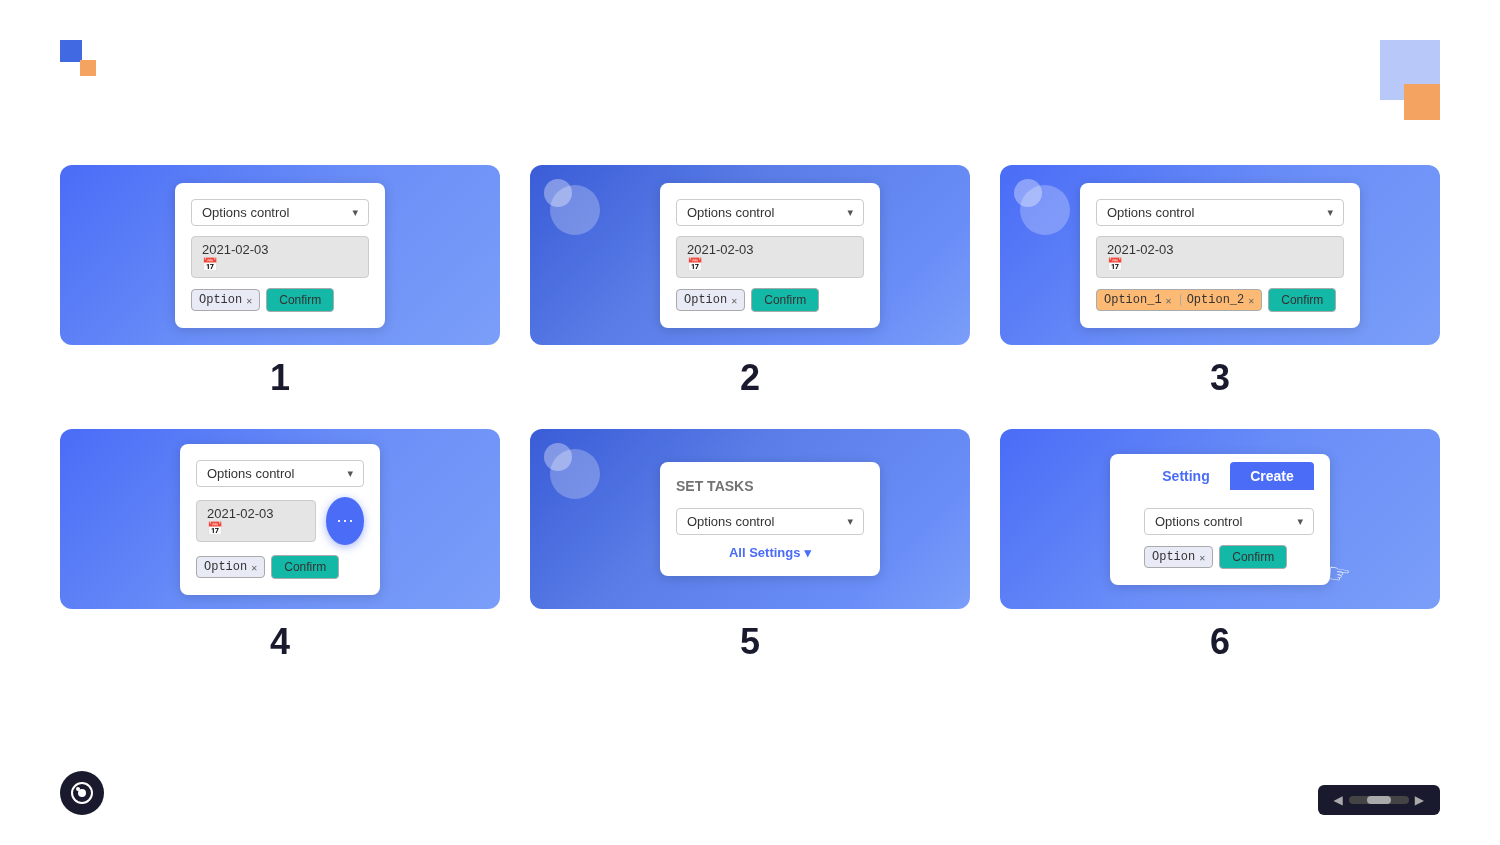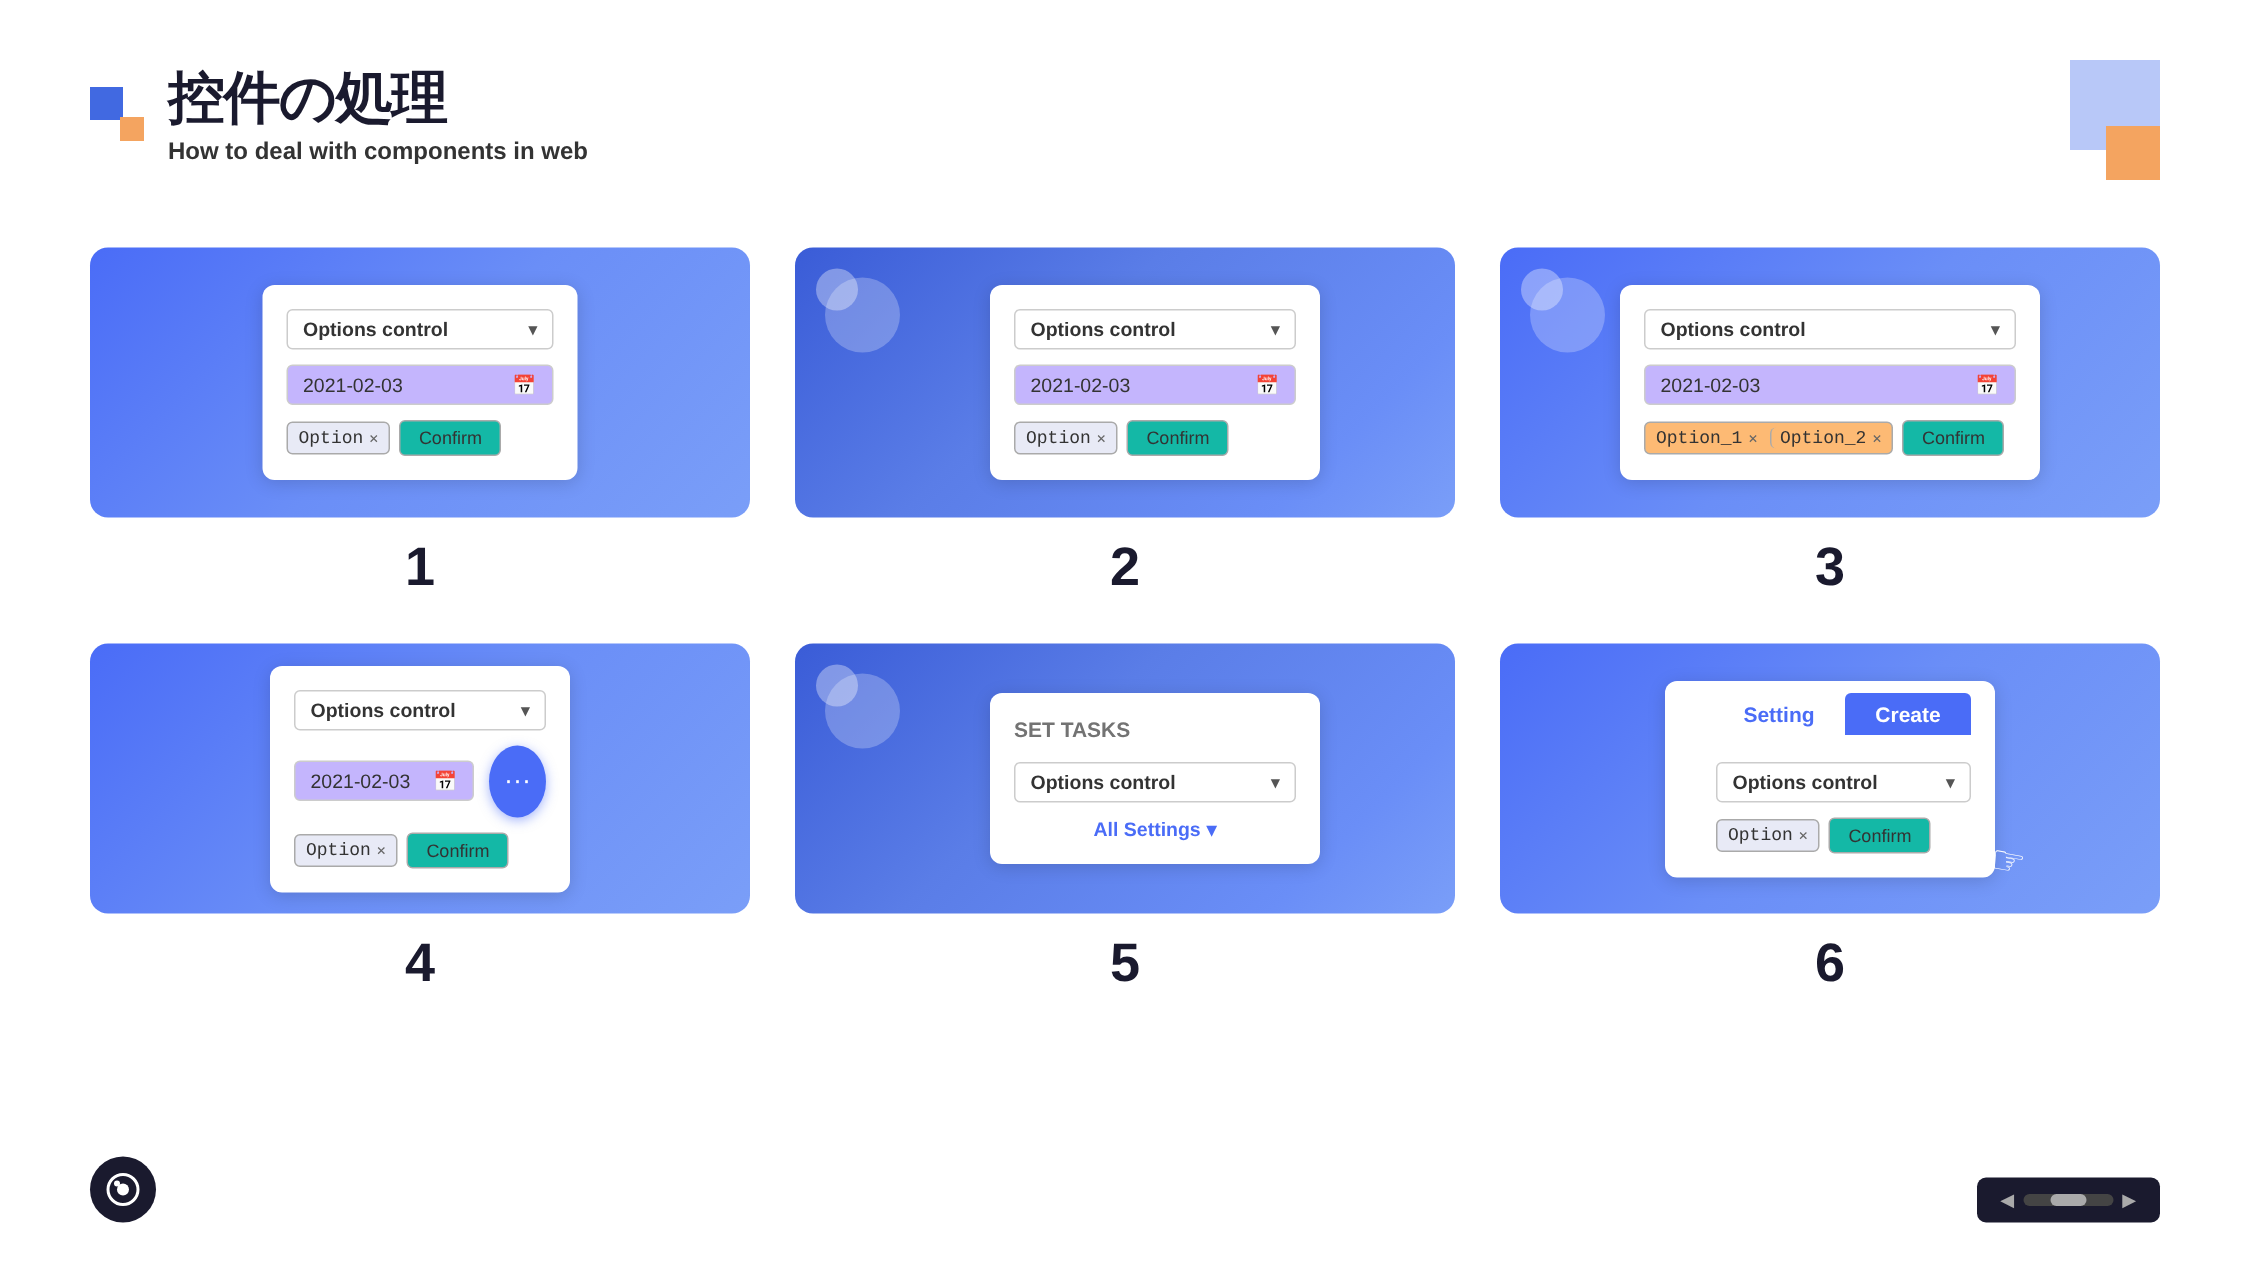"控件の処理" div.header-text { html: <div> <h1>控件の処理</h1> <p>How to deal with components in web</p> </div> -> none }
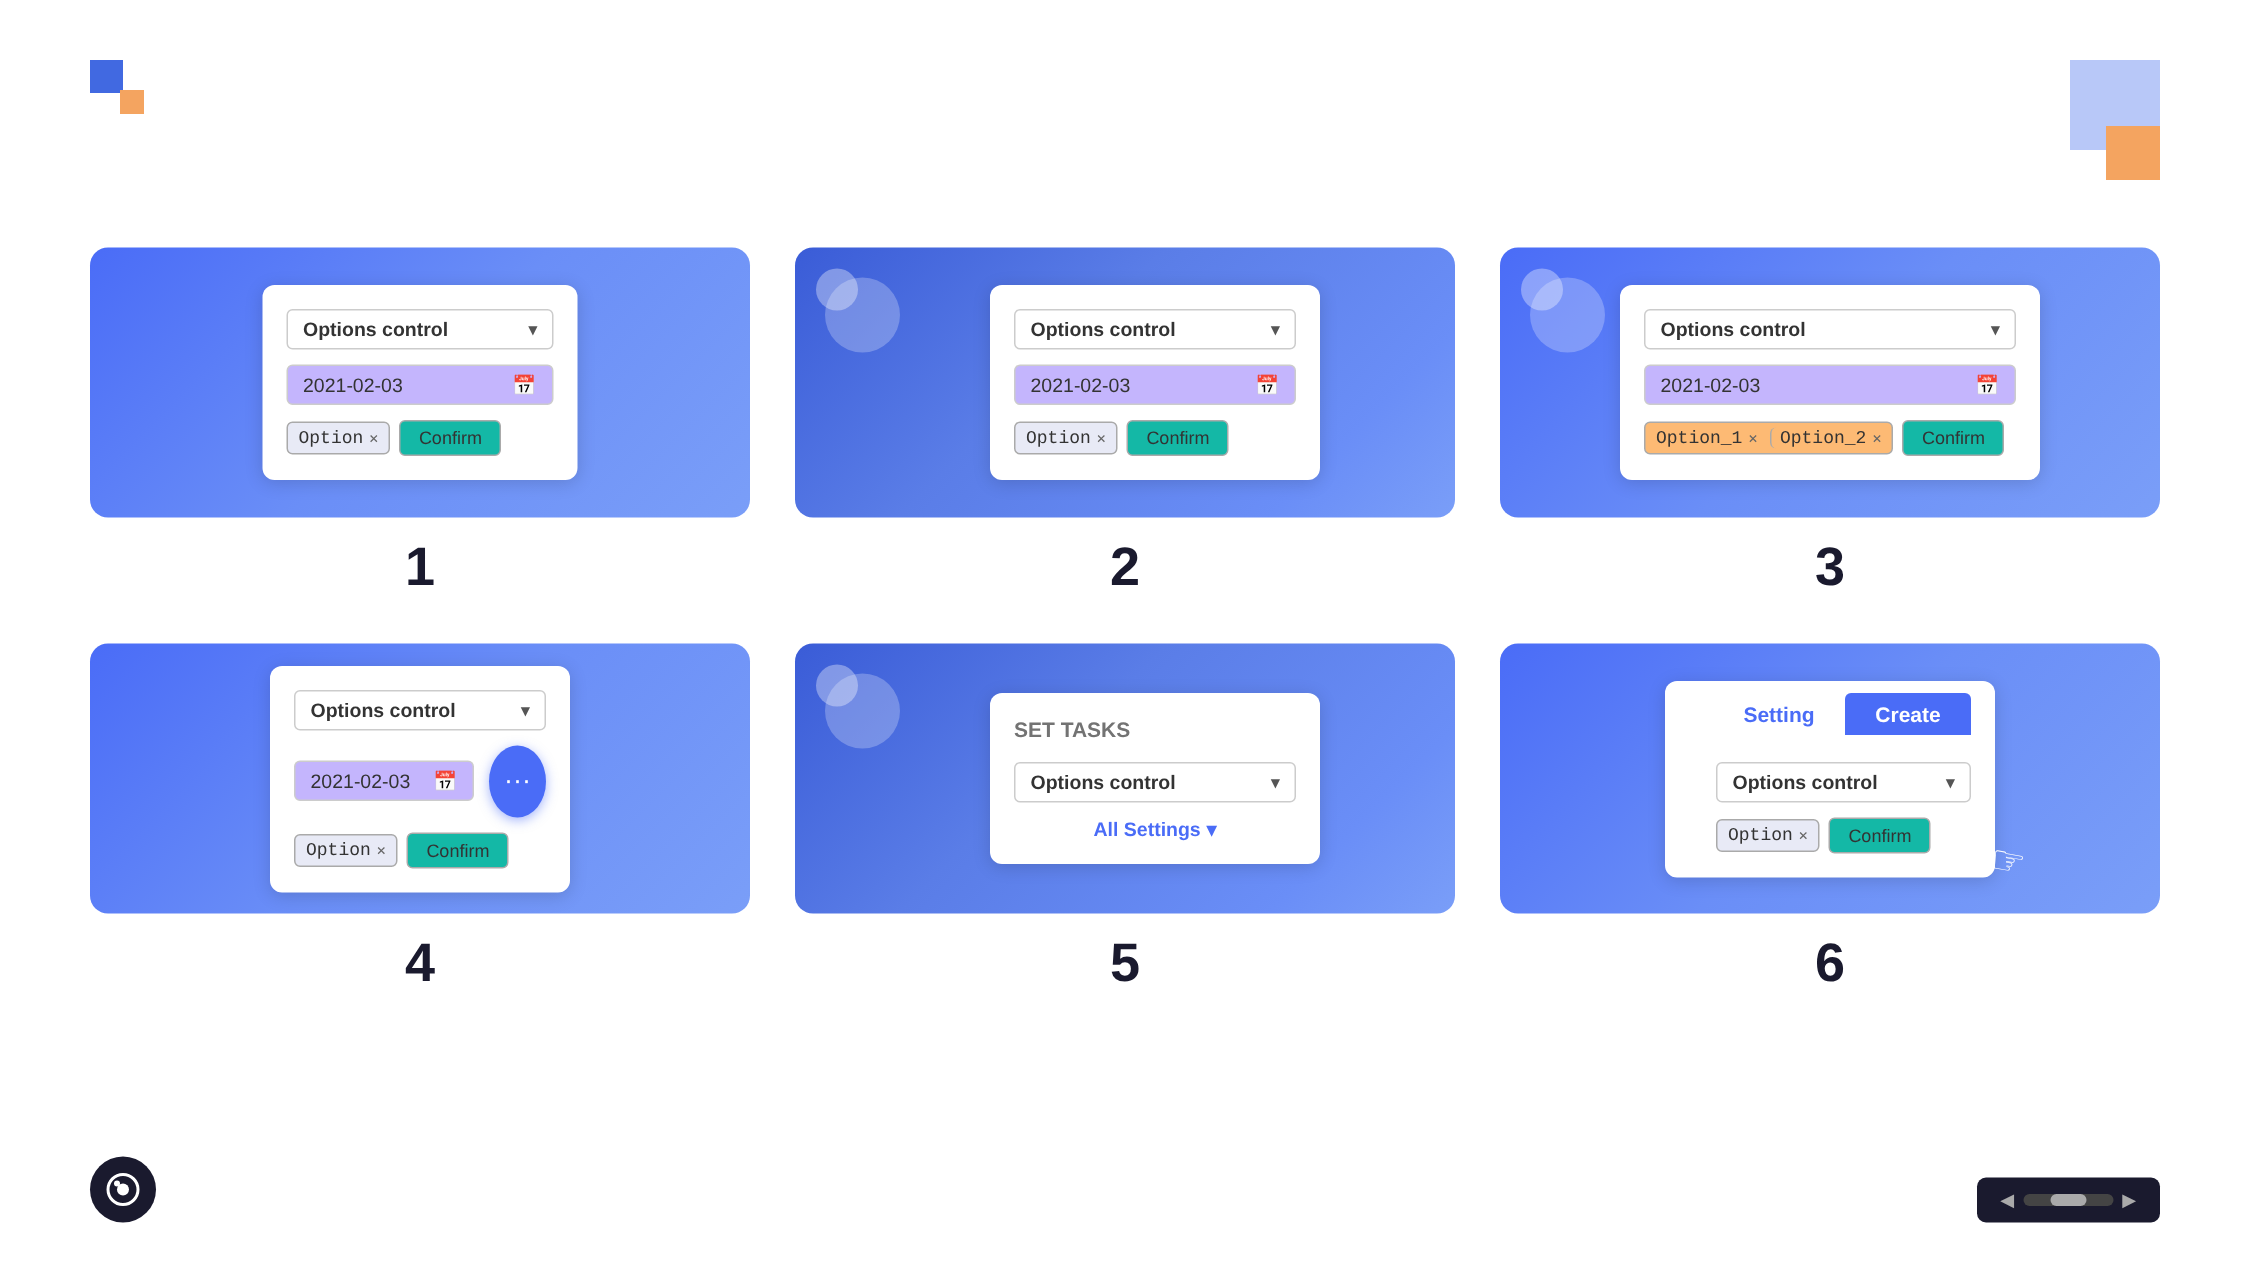"Options control" .fake-select { font-weight: bold -> none }
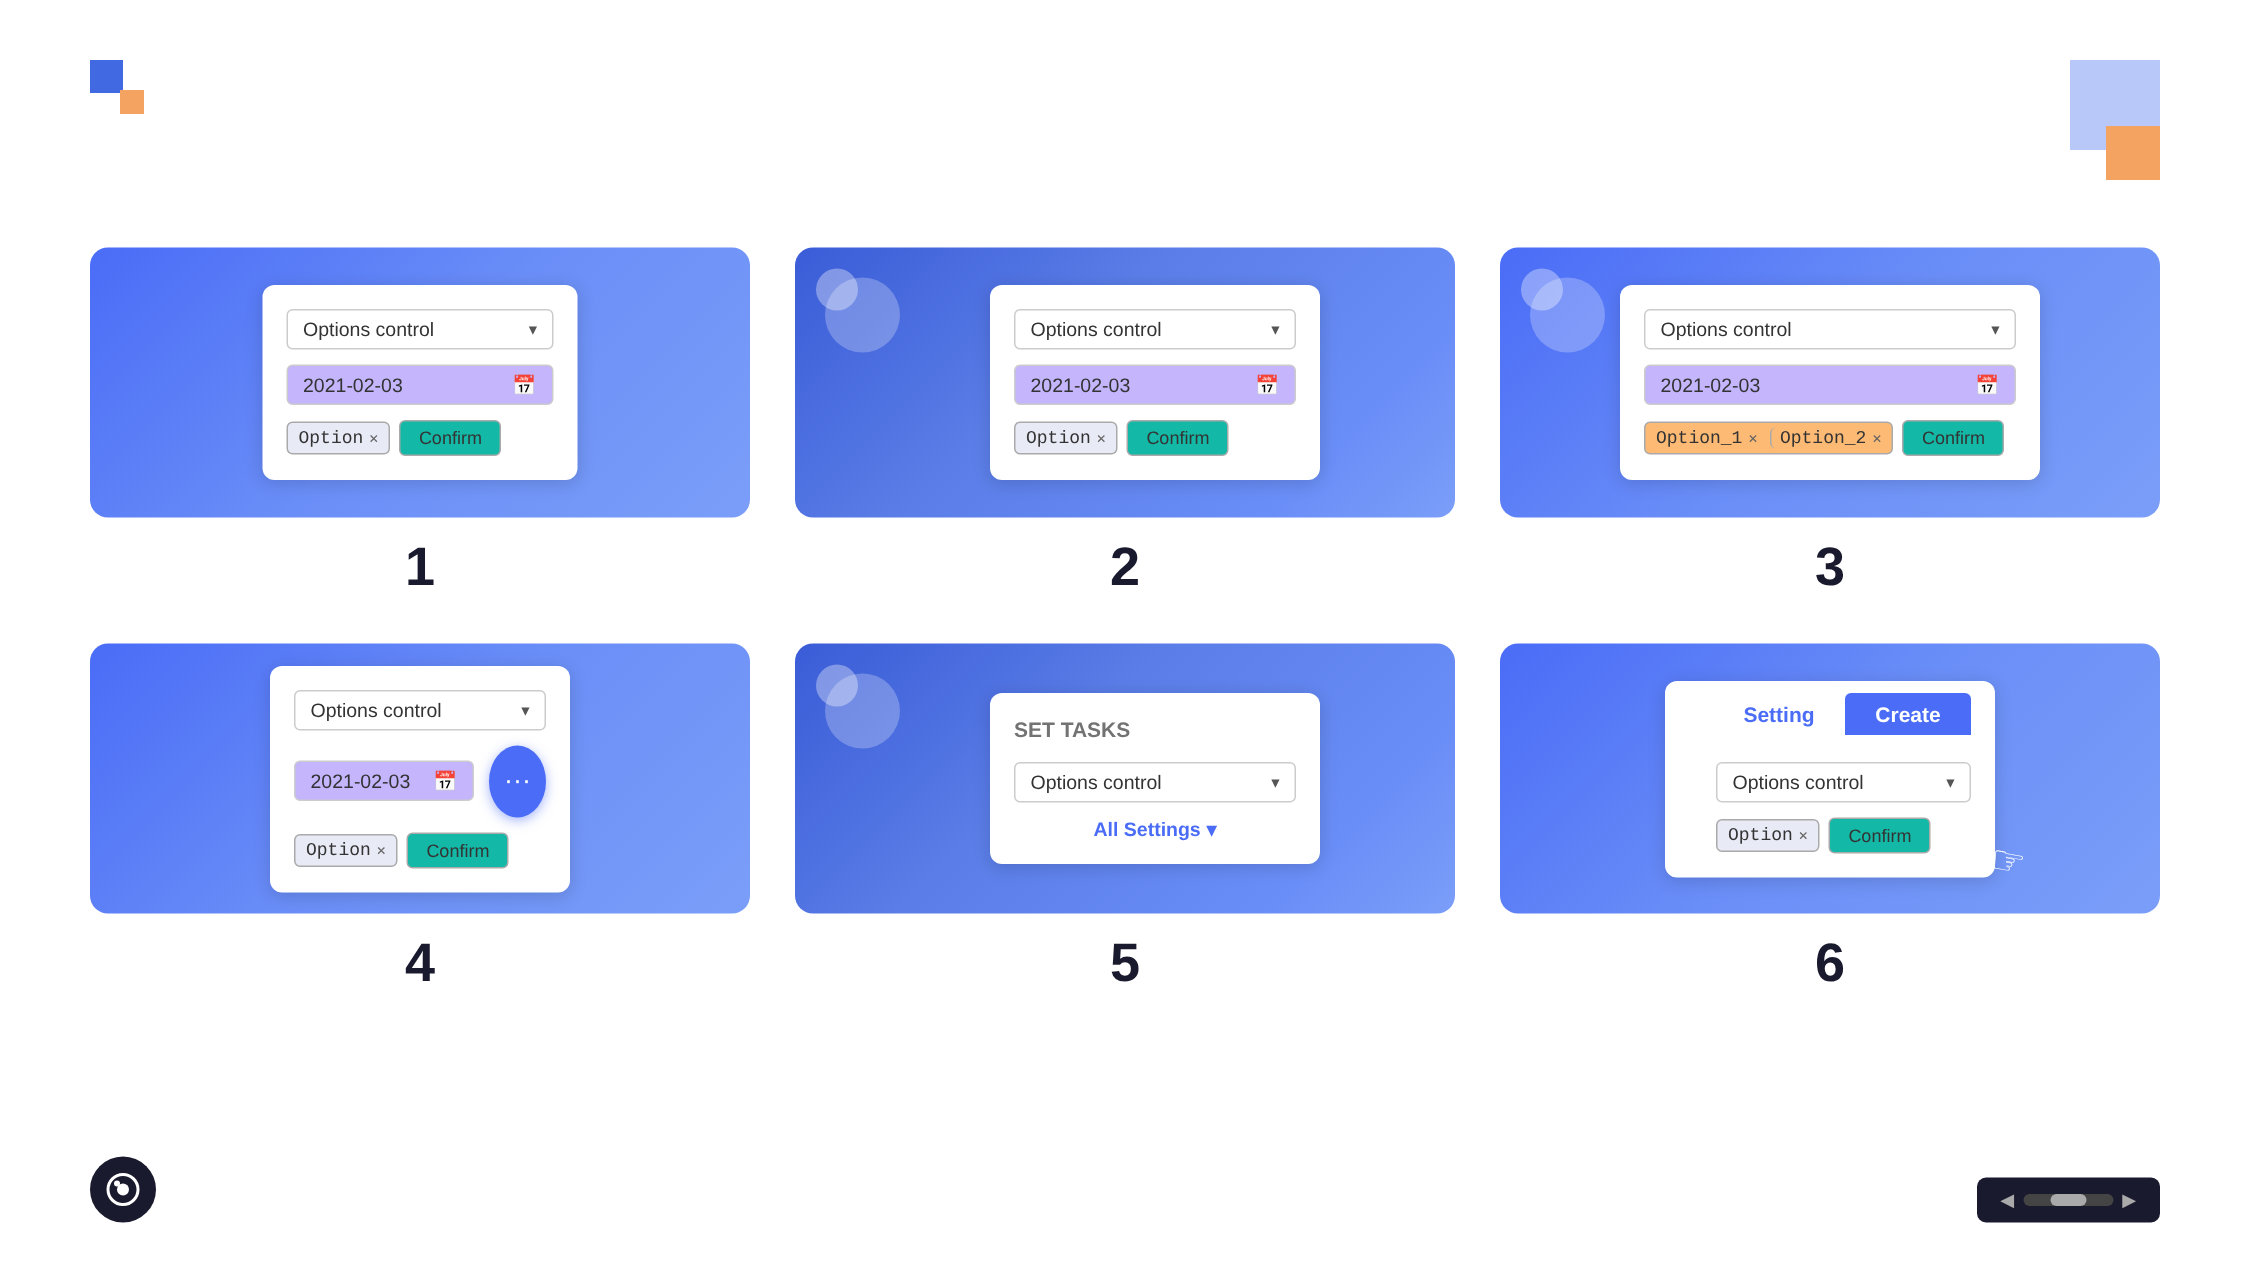"2021-02-03" .fake-date { align-items: center -> none; background: #c4b5fd -> #e5e5e5; flex-direction: none -> column }
